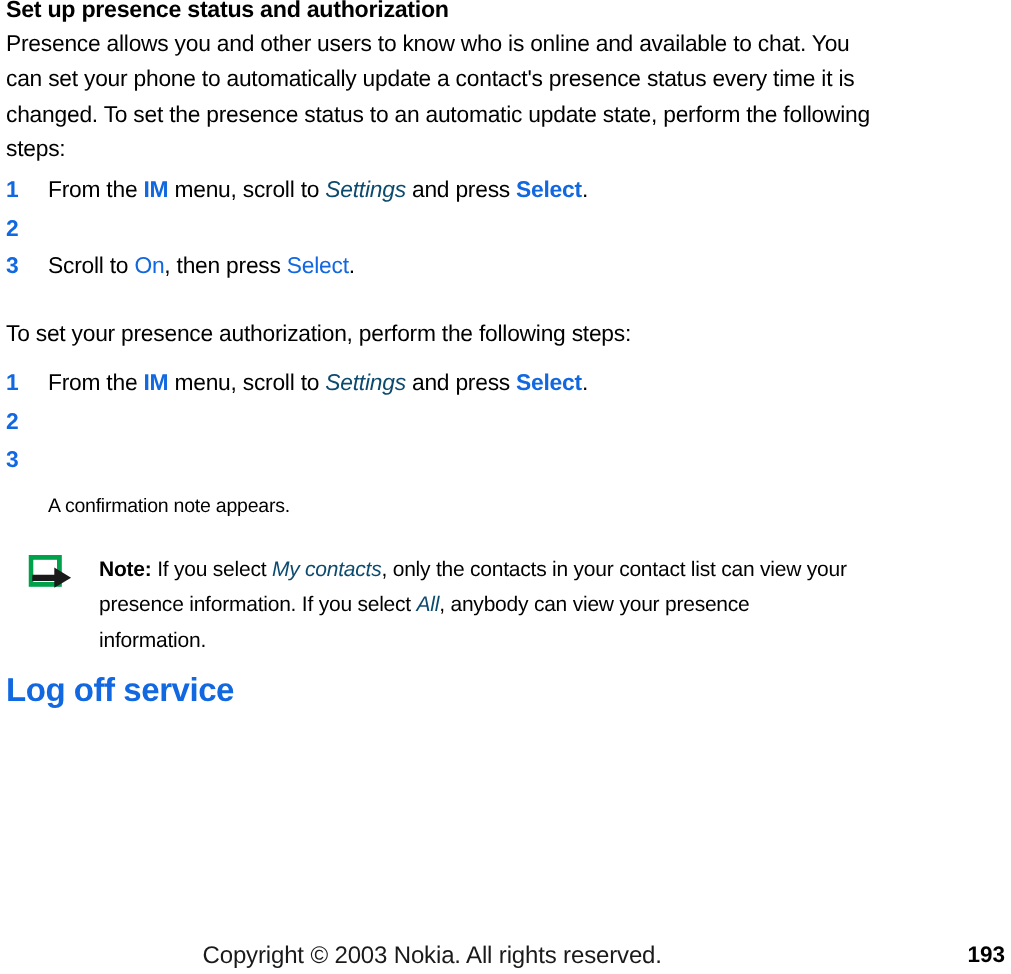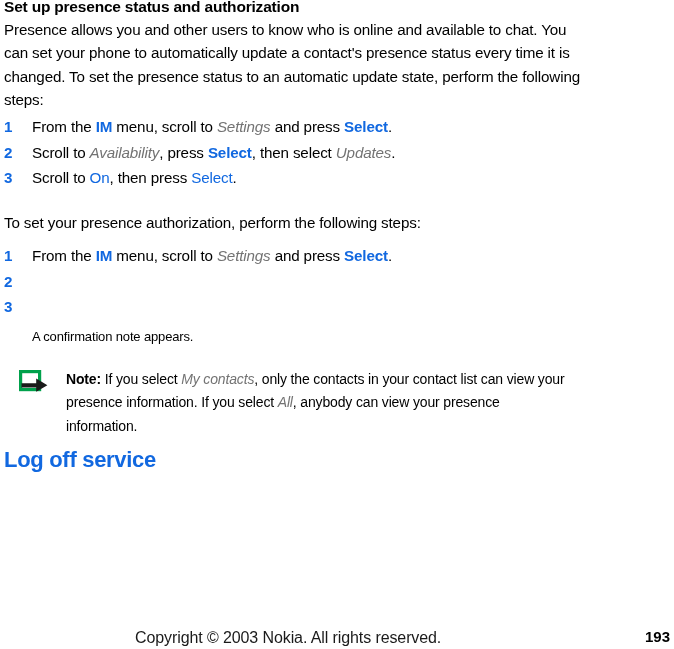"Settings" .i-blue { color: #737373 -> #0c4a6e }
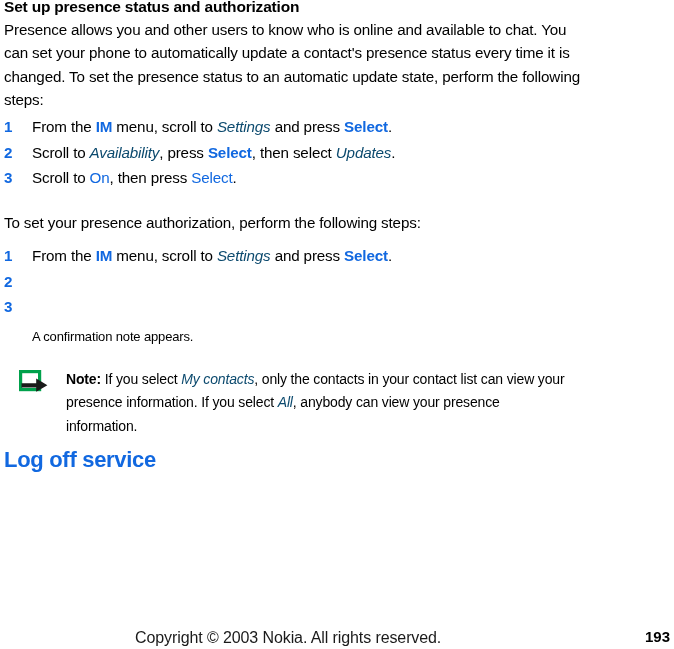"Scroll to Availability, press Select," span { html: <span><span>Scroll to </span><span>Availability</span><span>, press </span><span>Select</span><span>, then select </span><span>Updates</span><span>.</span></span> -> none }
